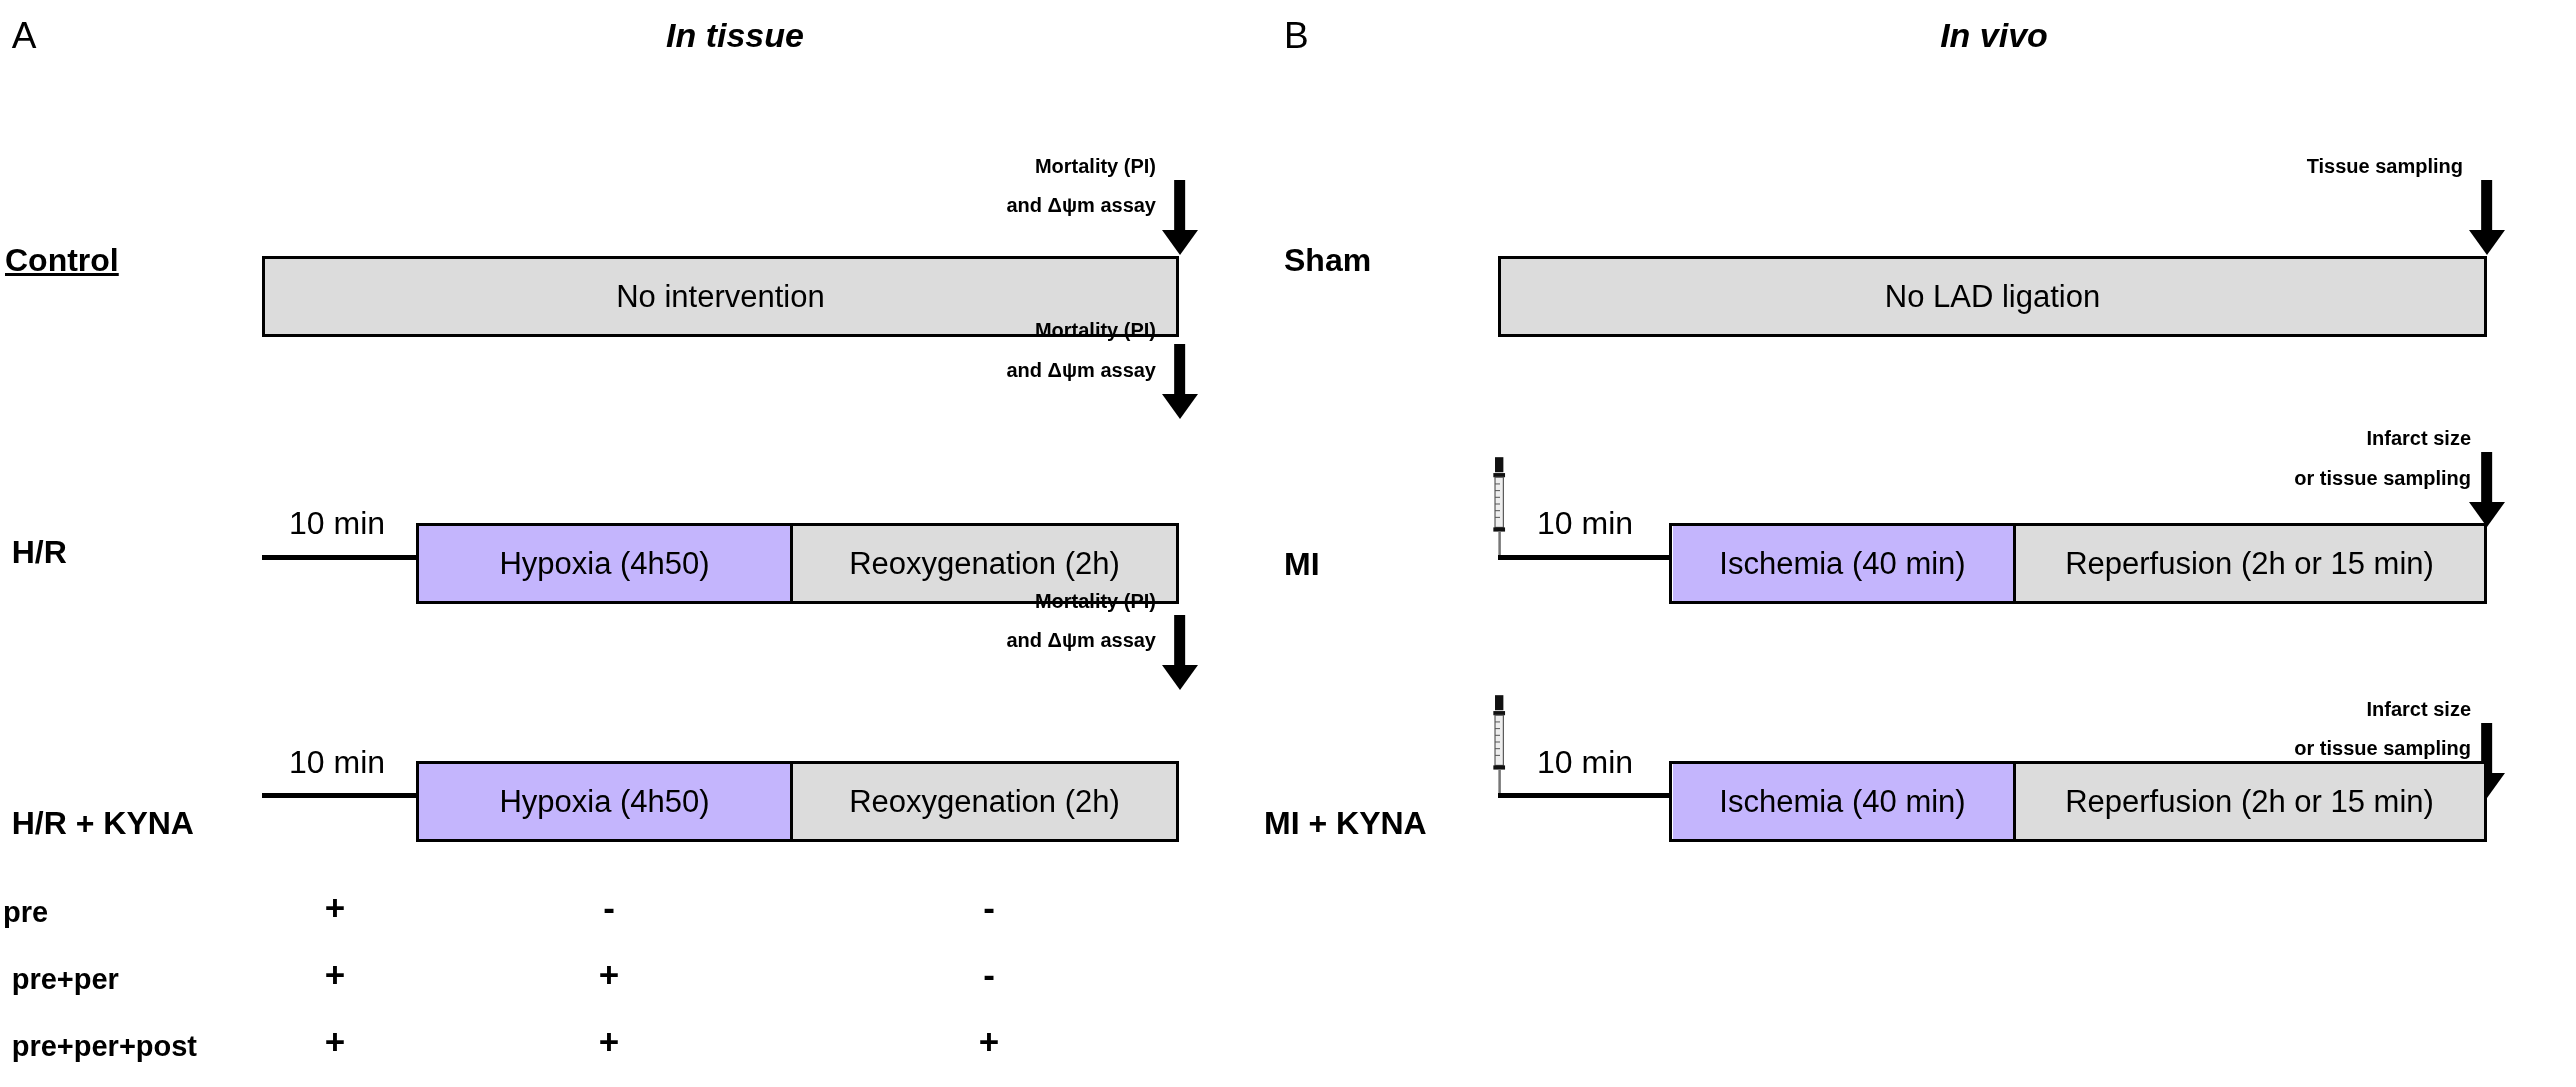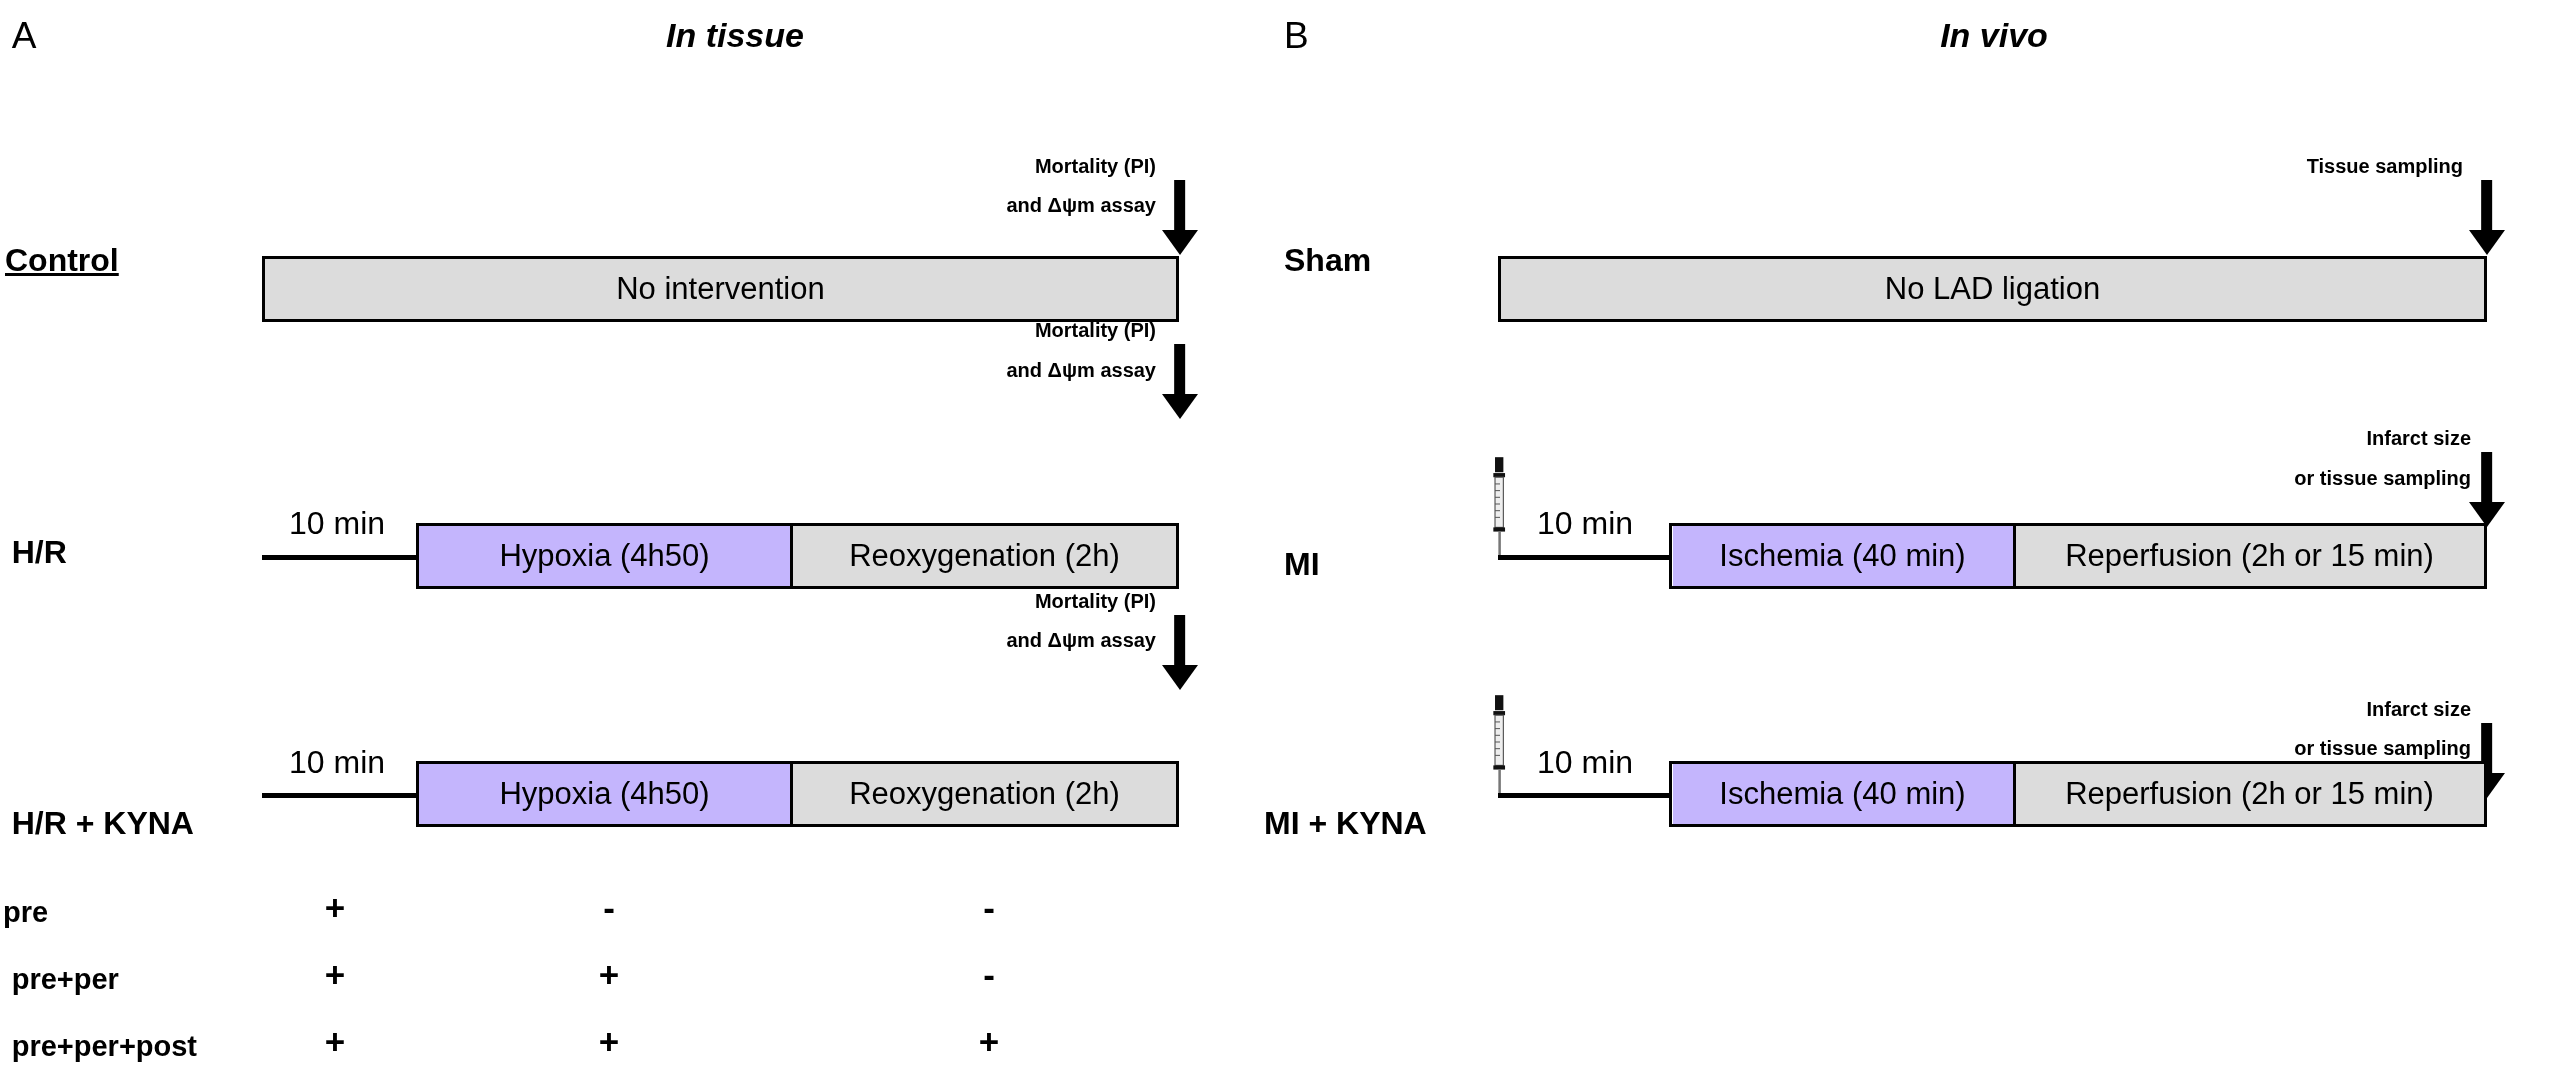"No intervention" .bar { height: 66px -> 81px }
